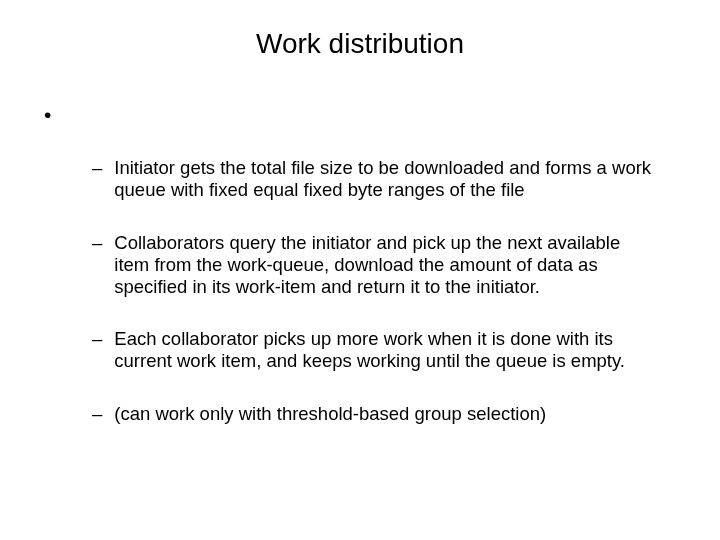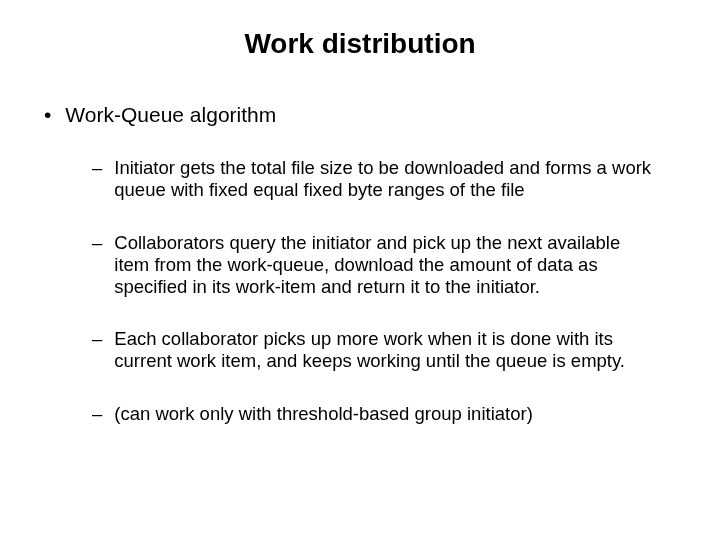"Work distribution" .title { font-weight: bold -> normal }
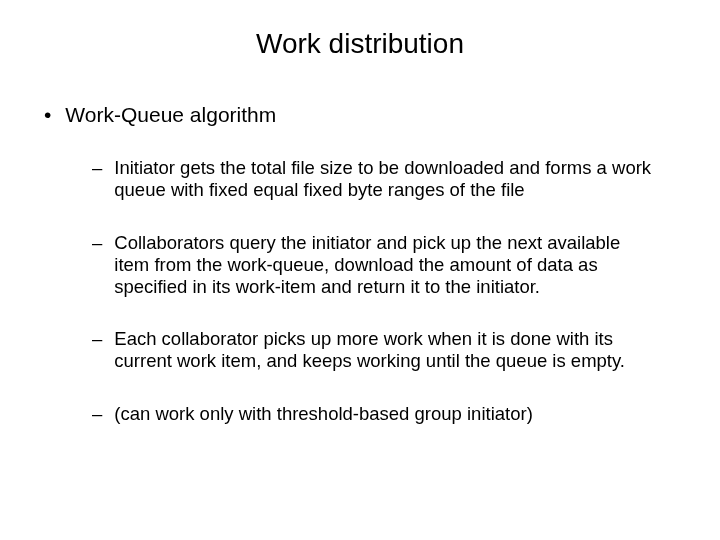"Work-Queue algorithm" span.text { html: <span>Work-Queue algorithm</span> -> none }
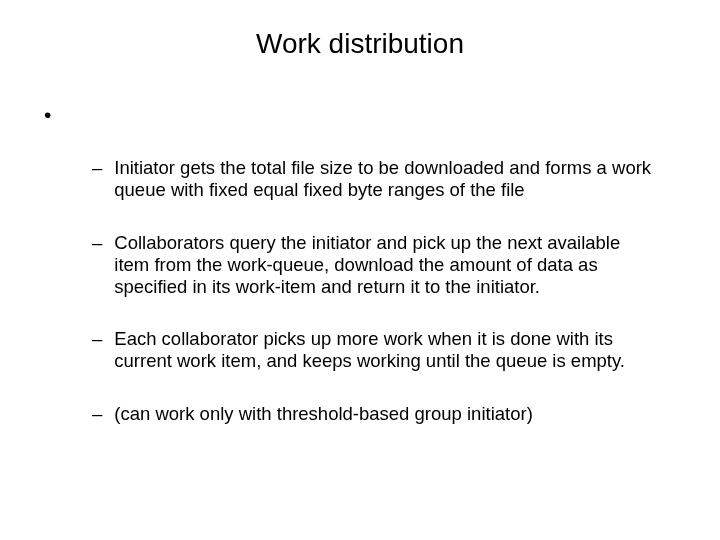"(can work only with threshold-based" span.text { text: initiator -> selection }
